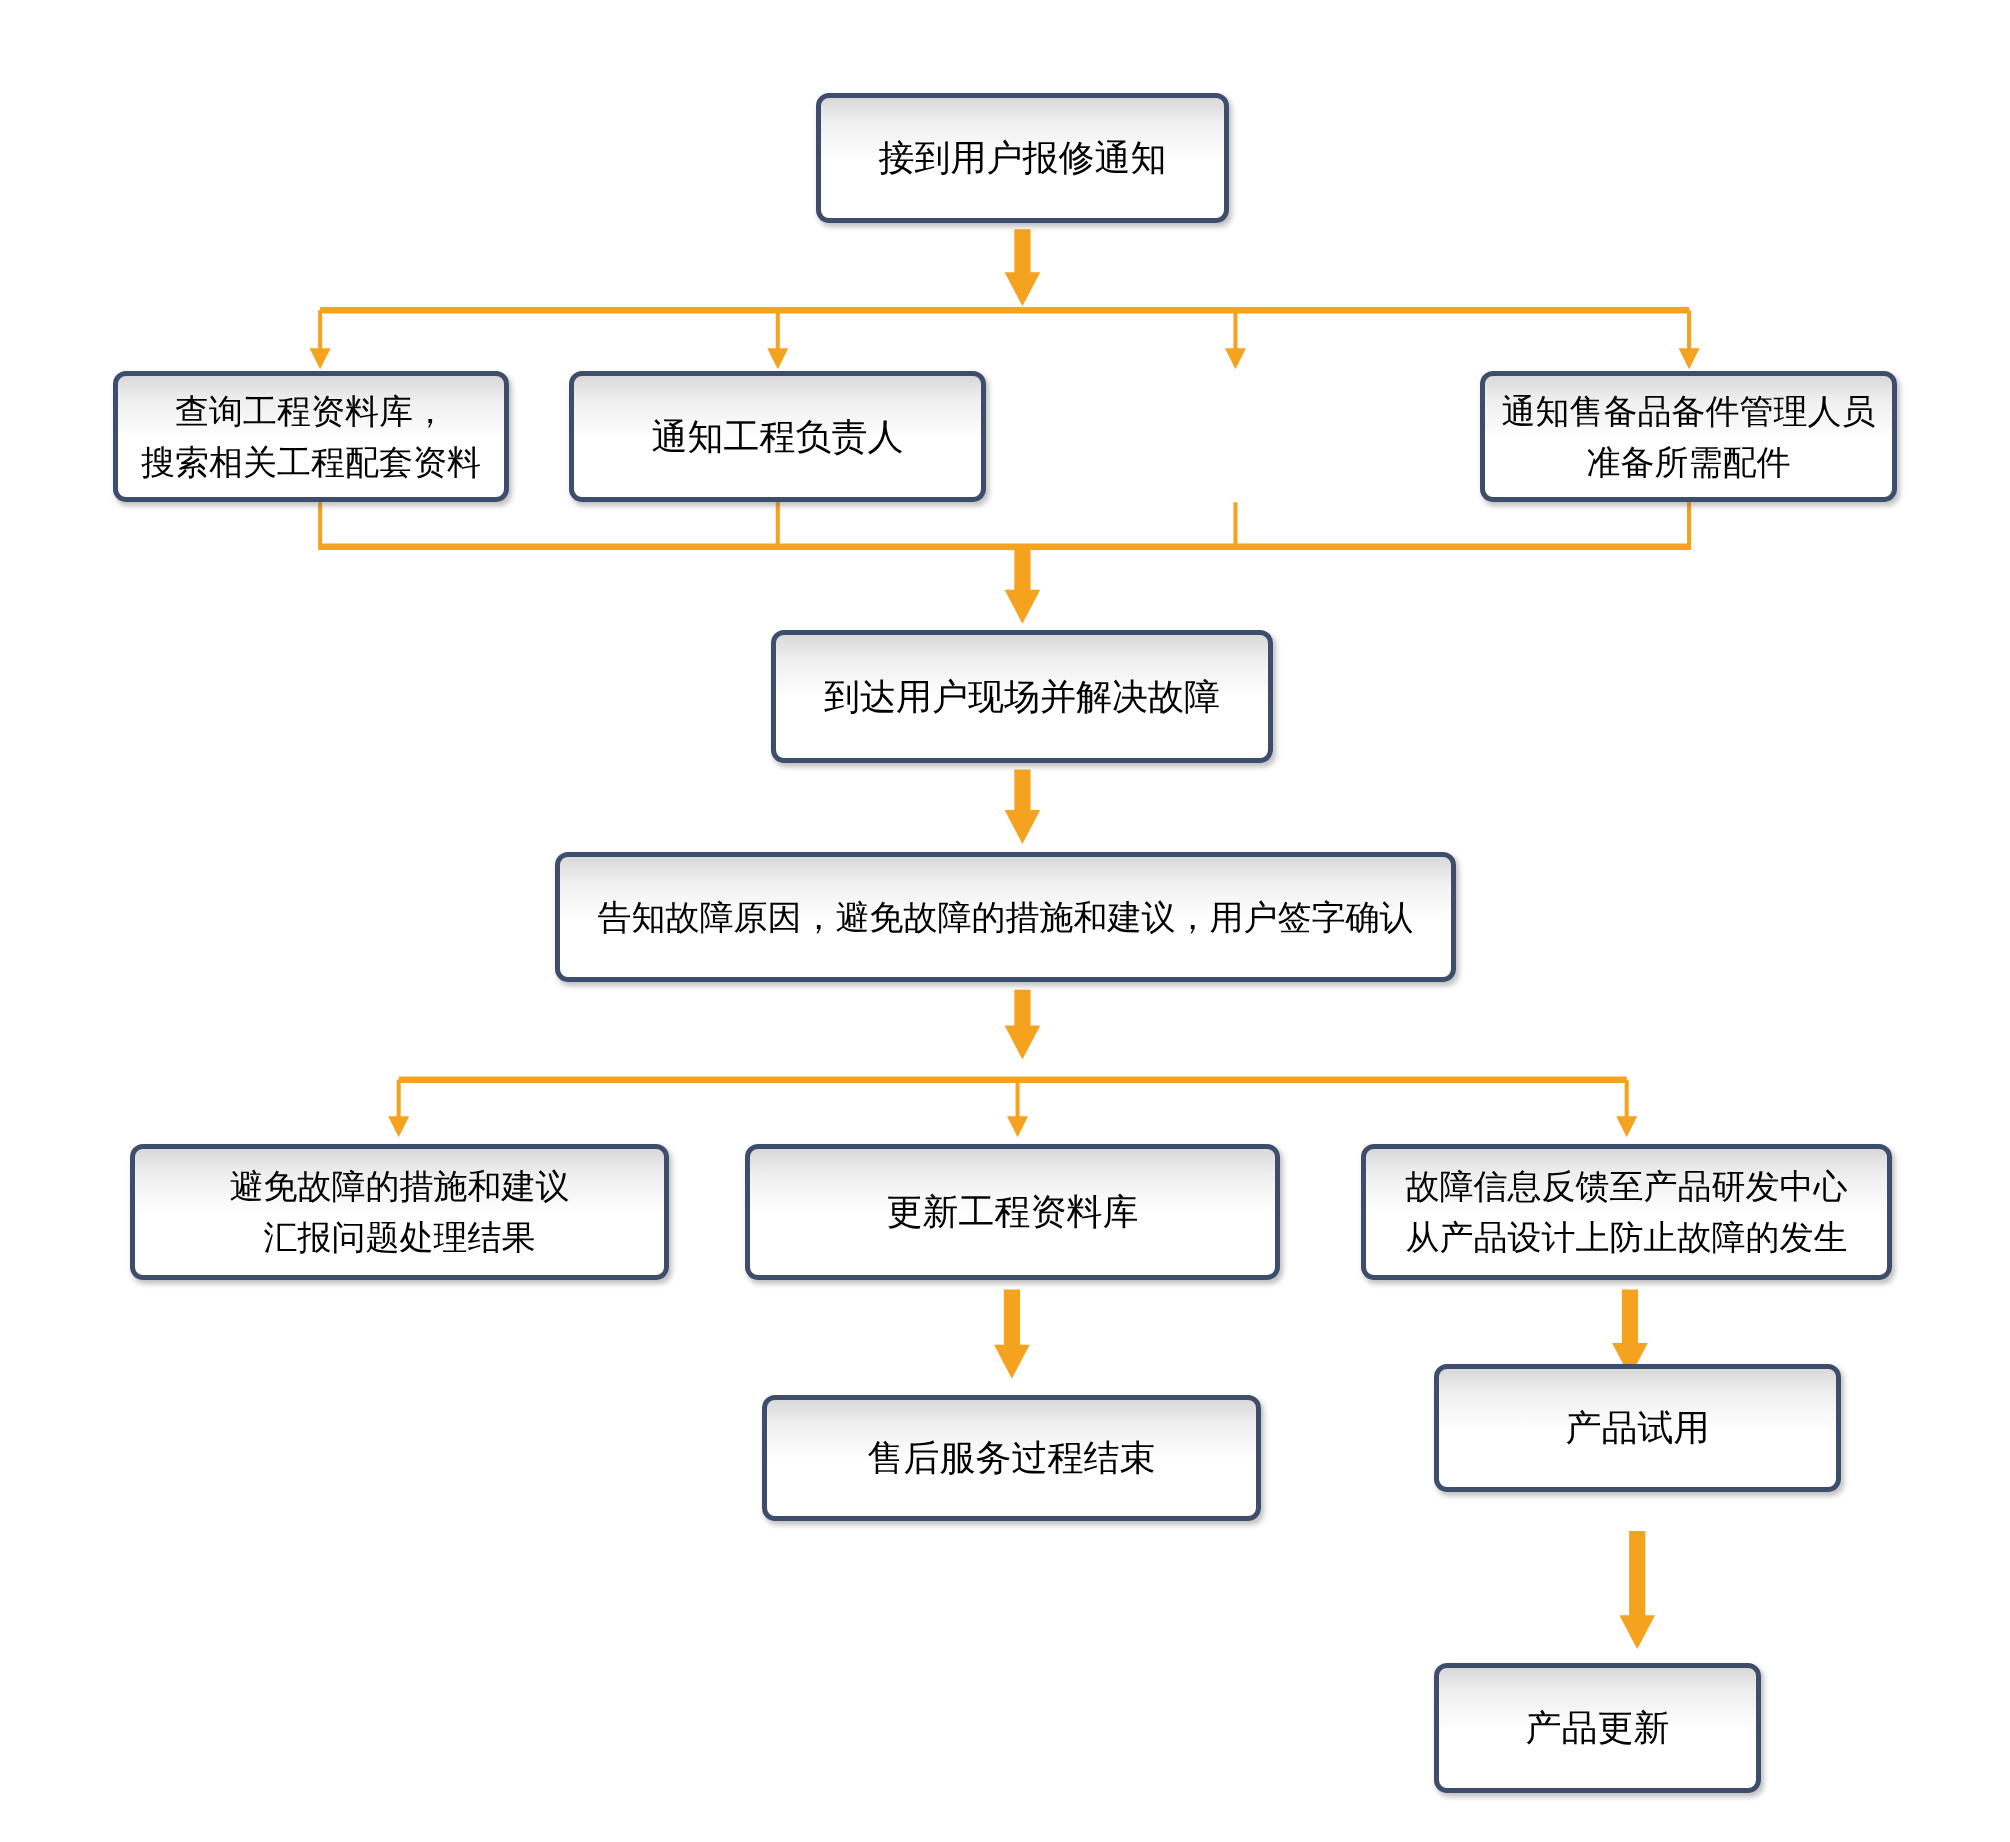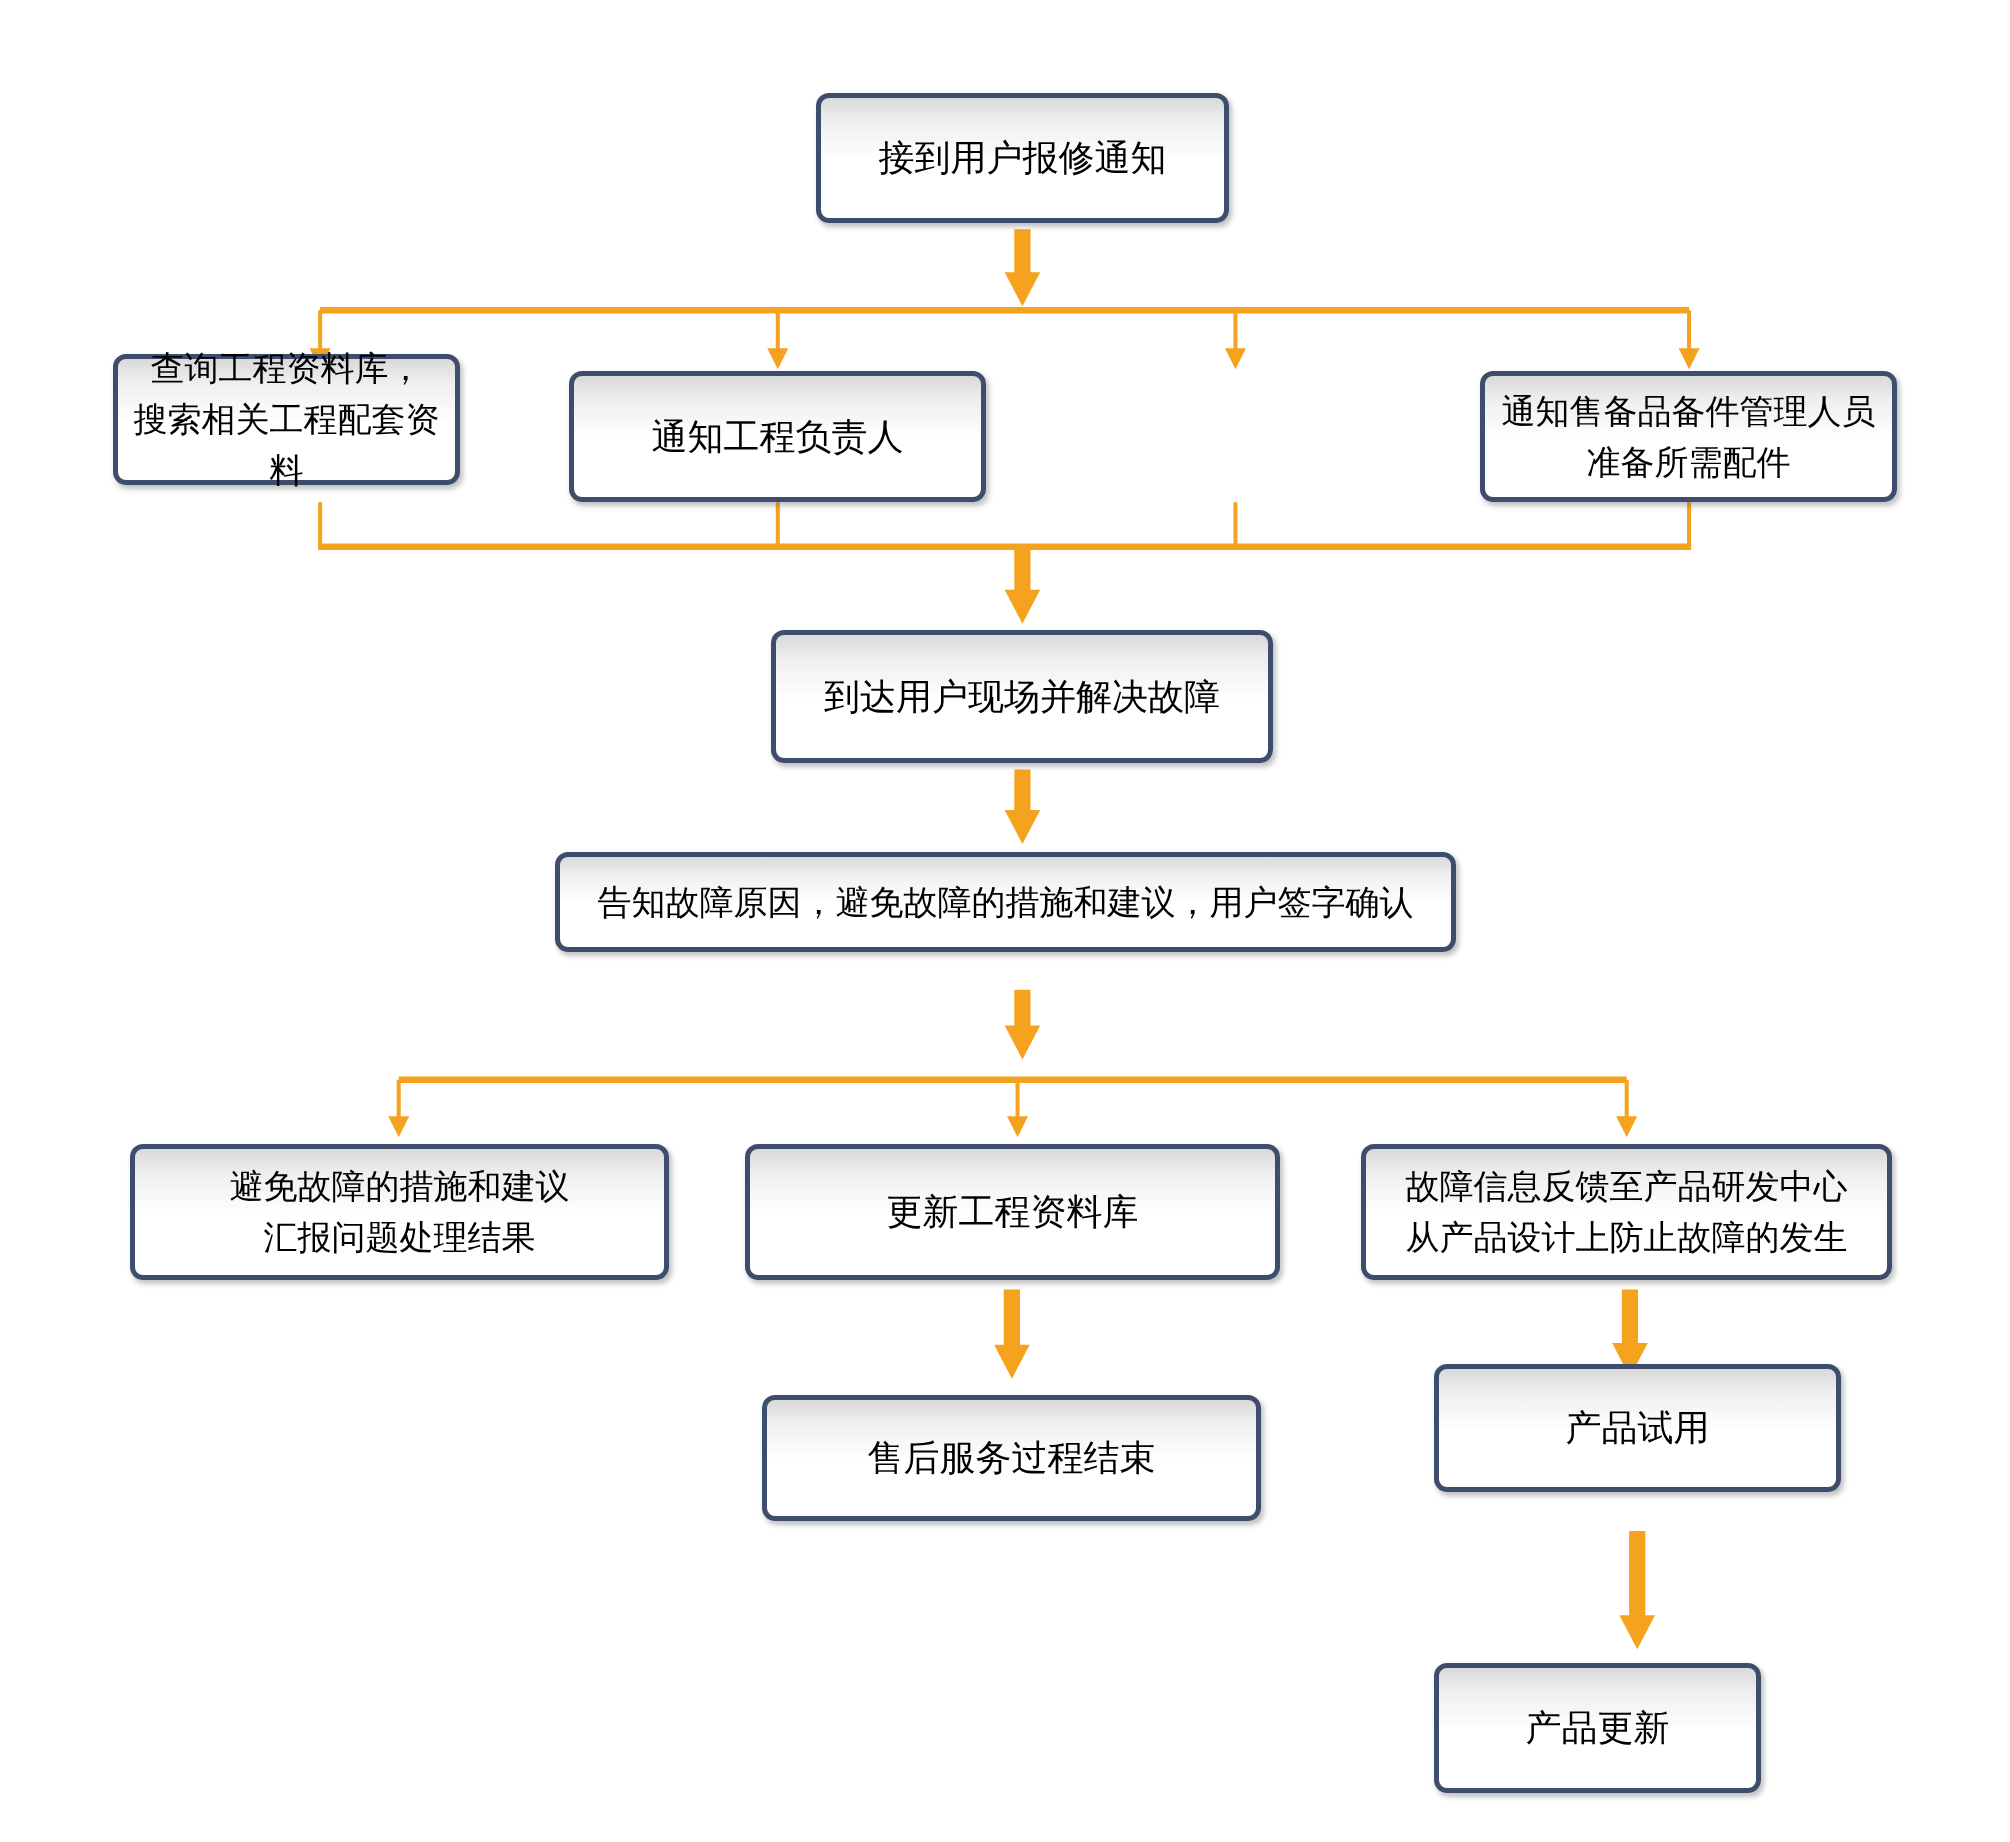"查询工程资料库，" div.node { top: 354px -> 371px; width: 347px -> 396px }
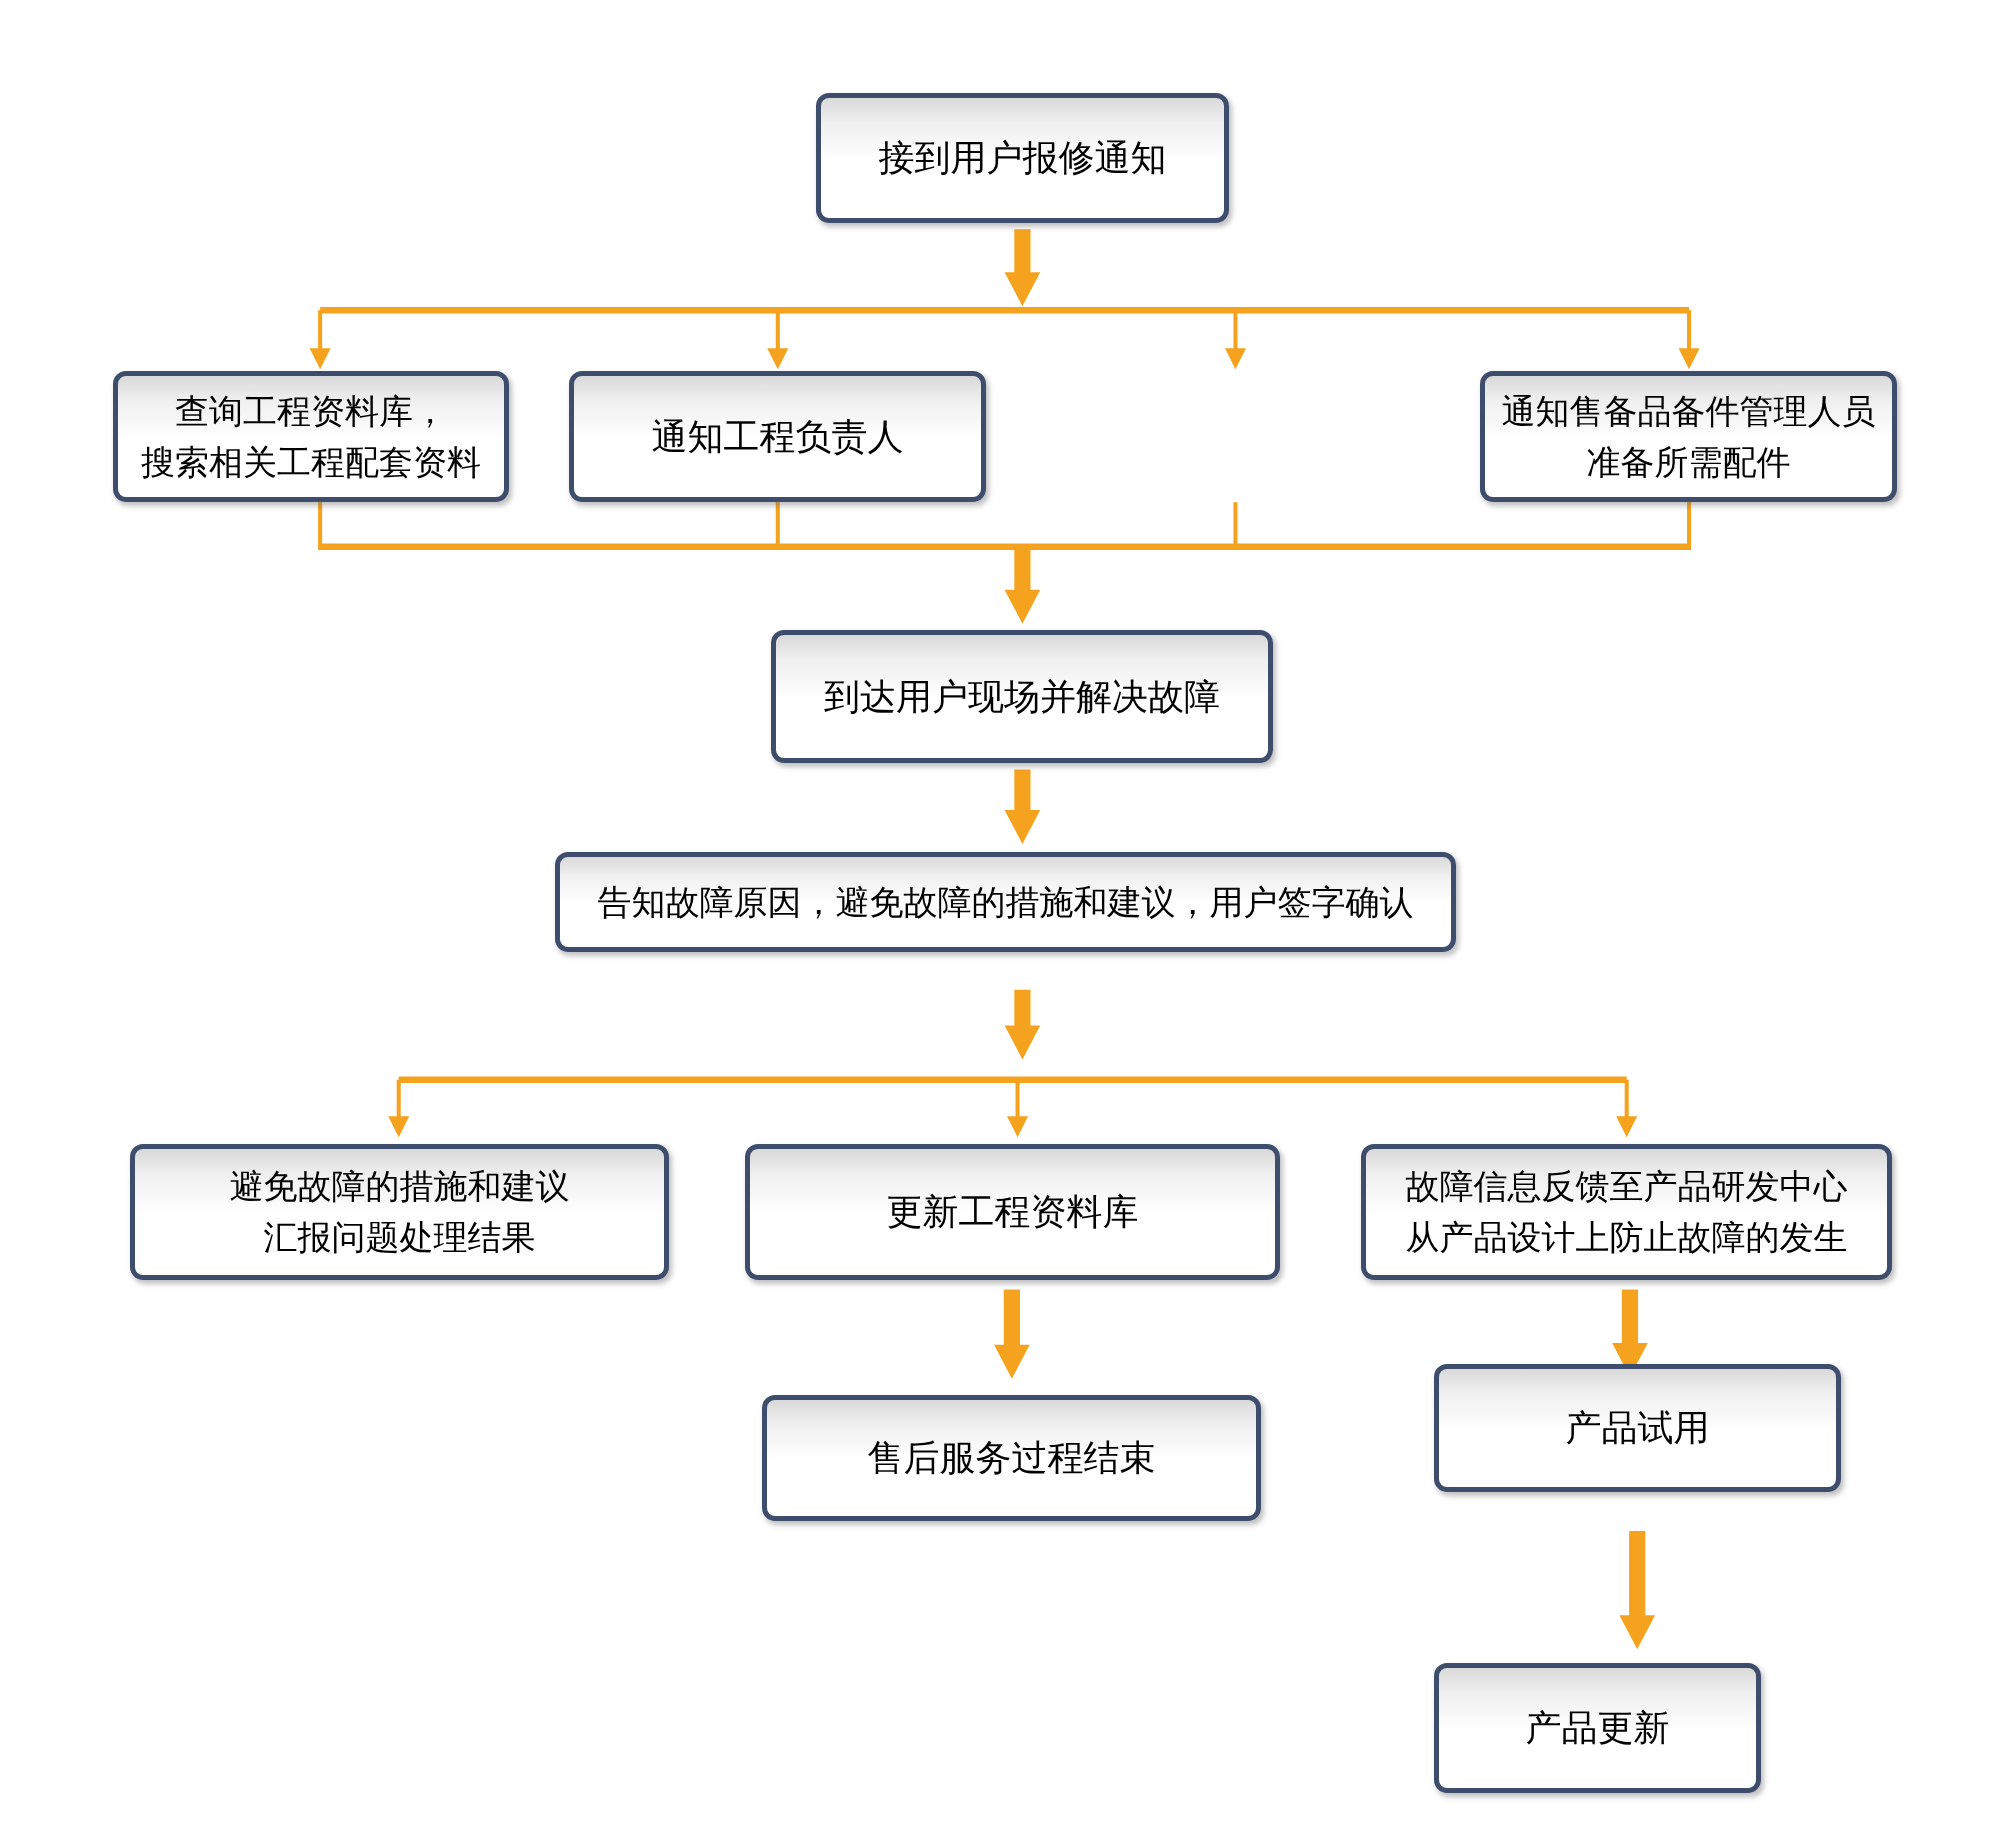"告知故障原因，避免故障的措施和建议，用户签字确认" div.node { height: 100px -> 130px }
